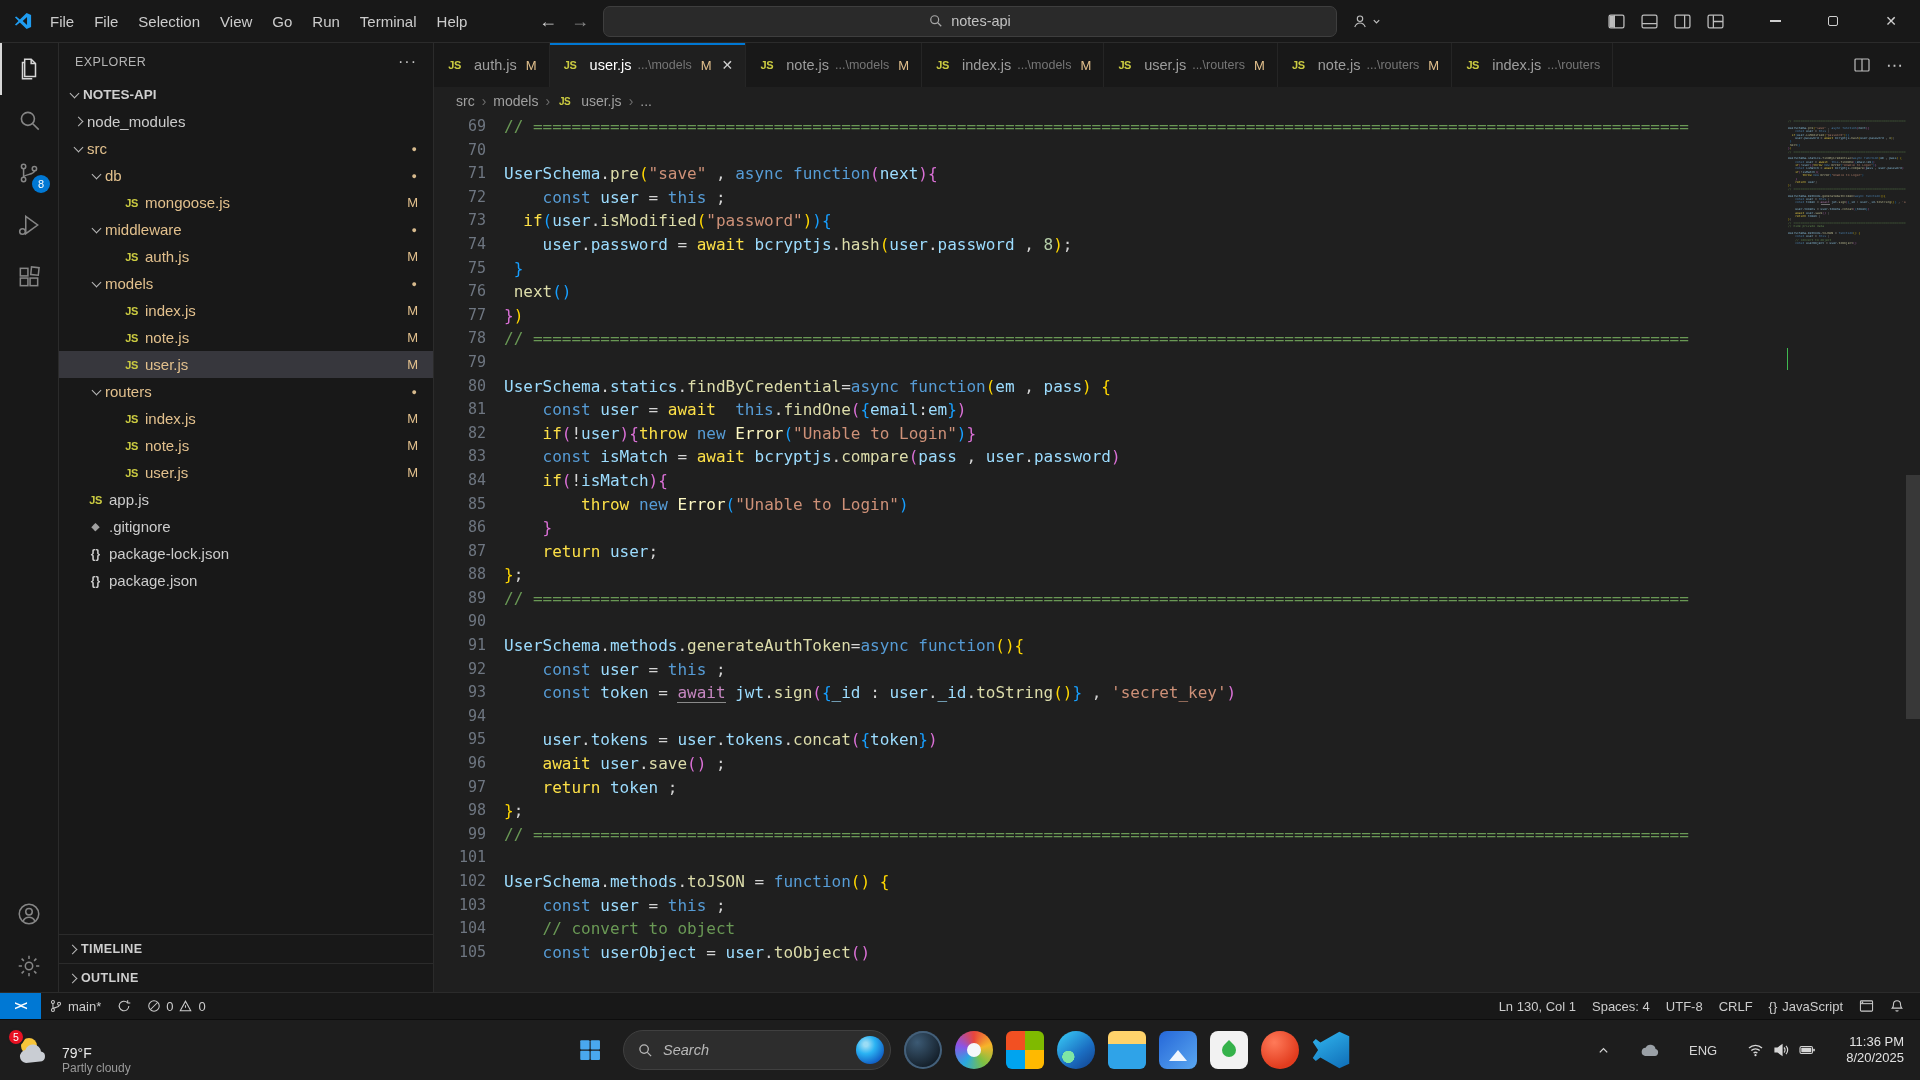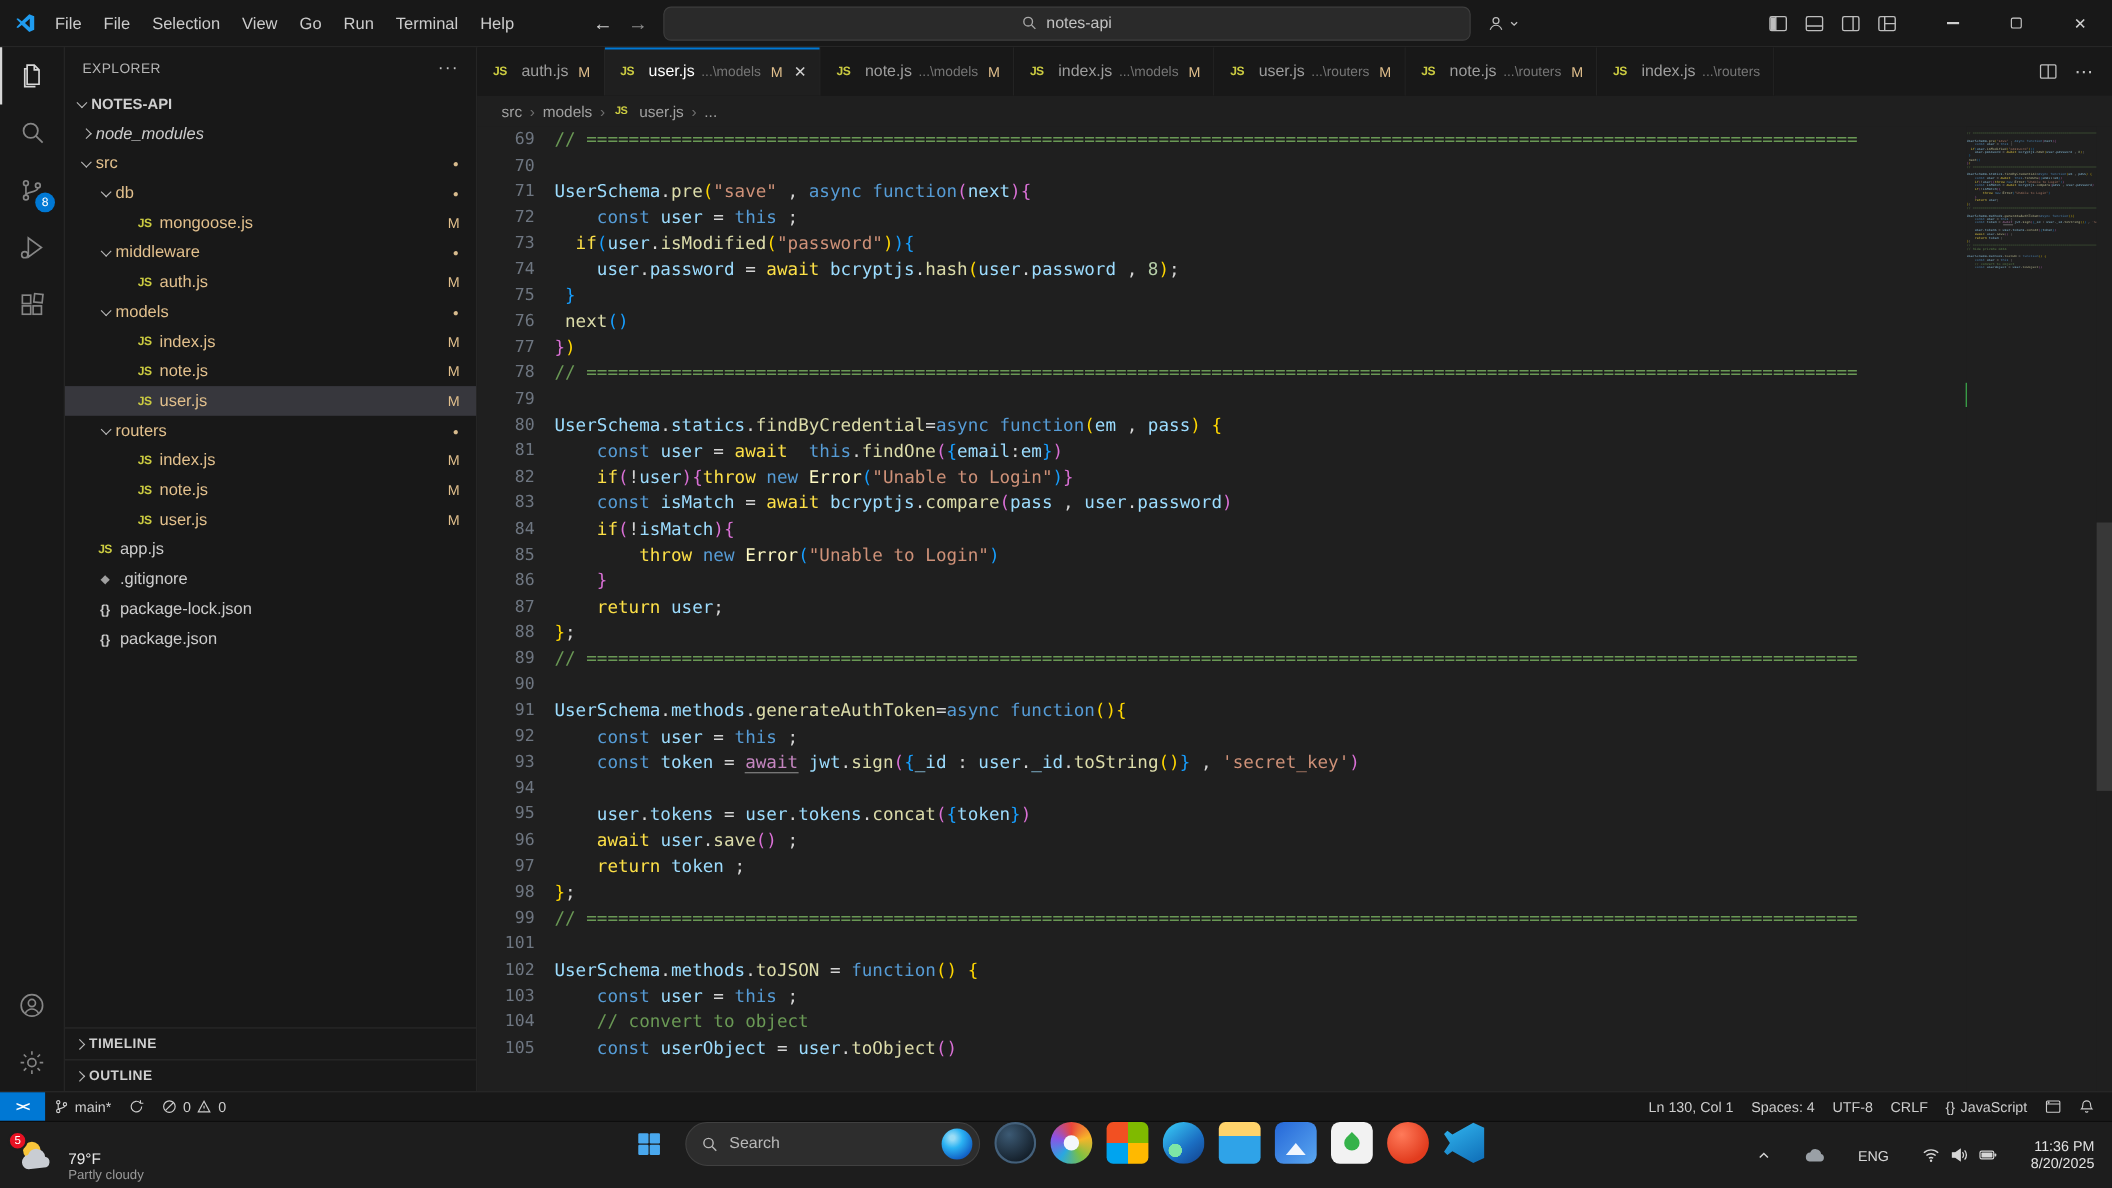"node_modules" div.tree-row { font-style: italic -> none }
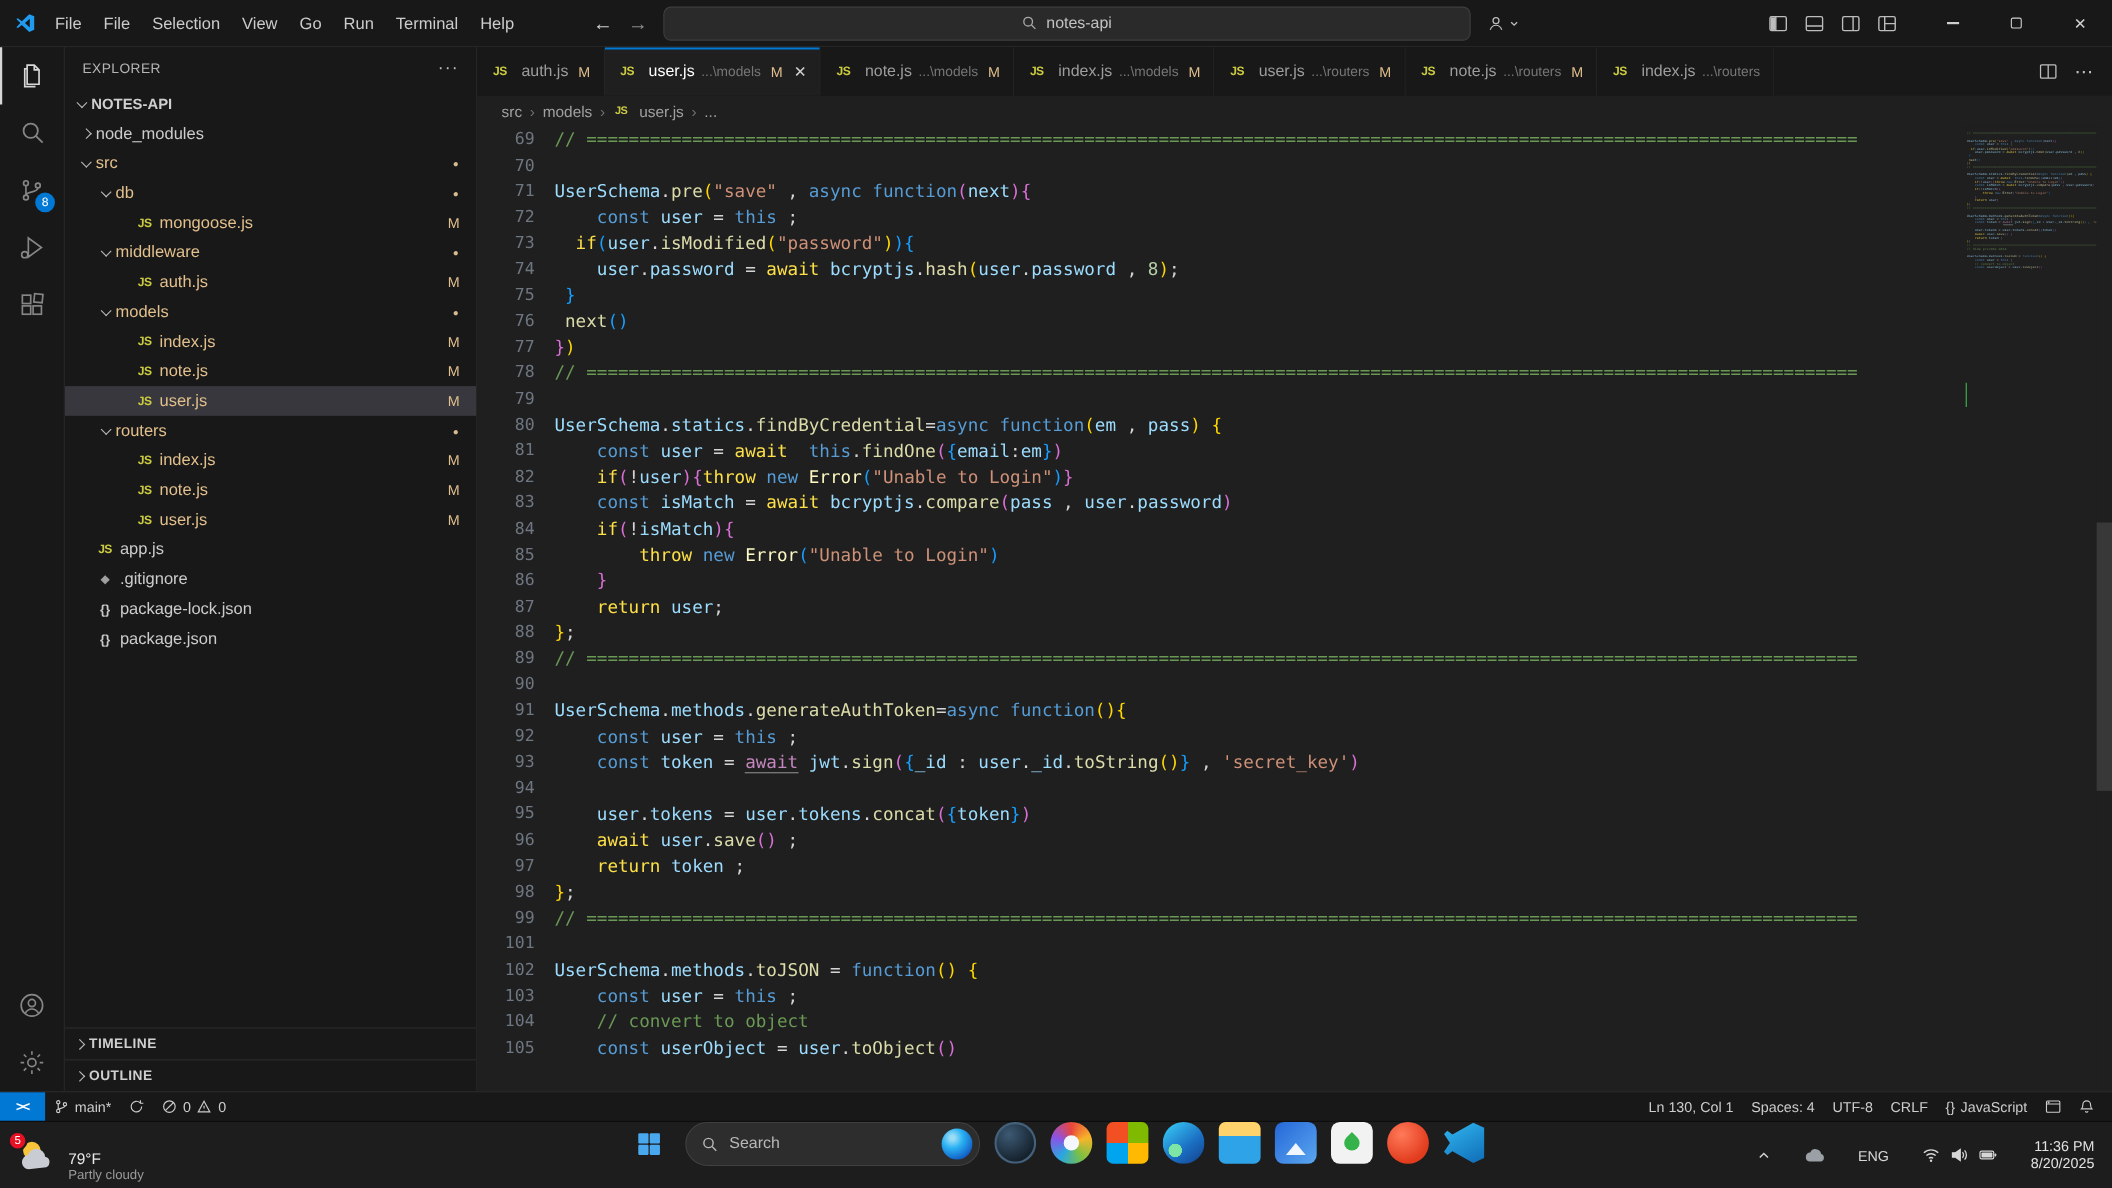"Search" .tb-center { align-items: flex-start -> center; font-style: none -> italic }
